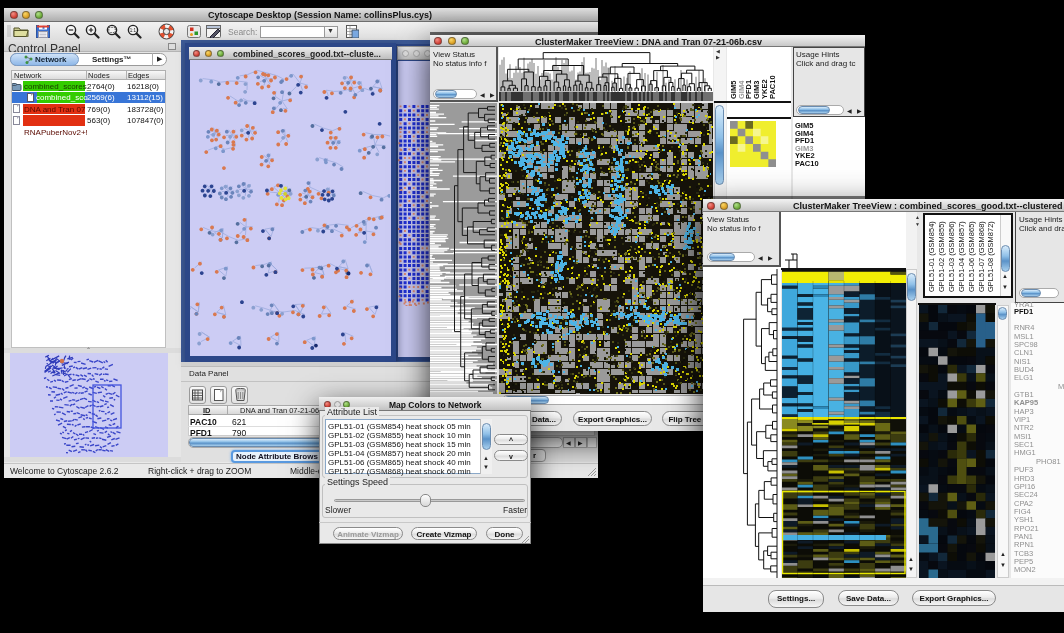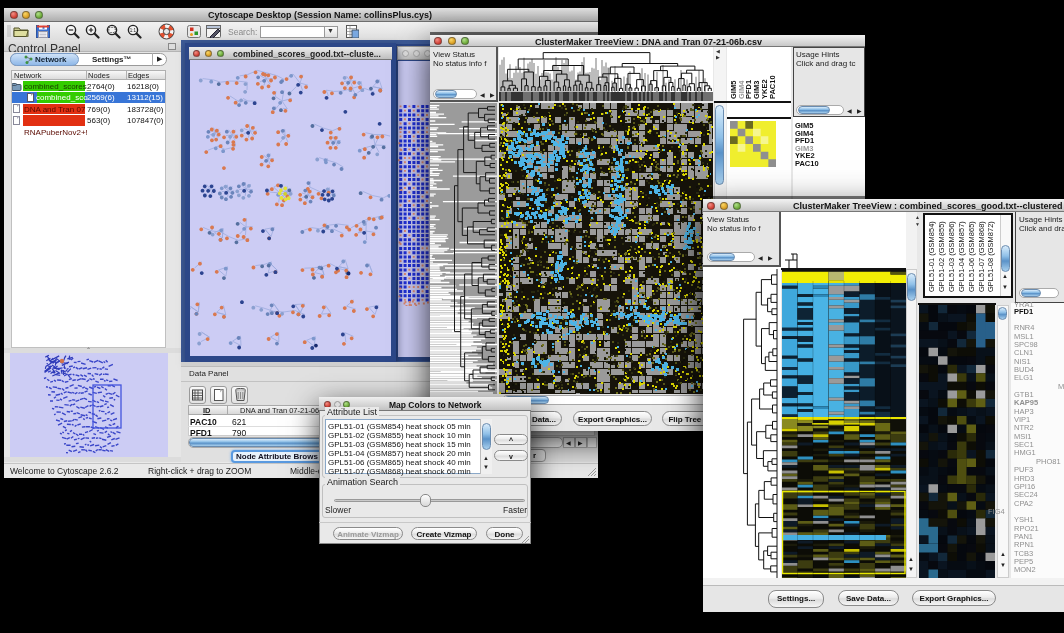"Animation Search" div.abs { text: Animation Search -> Settings Speed }
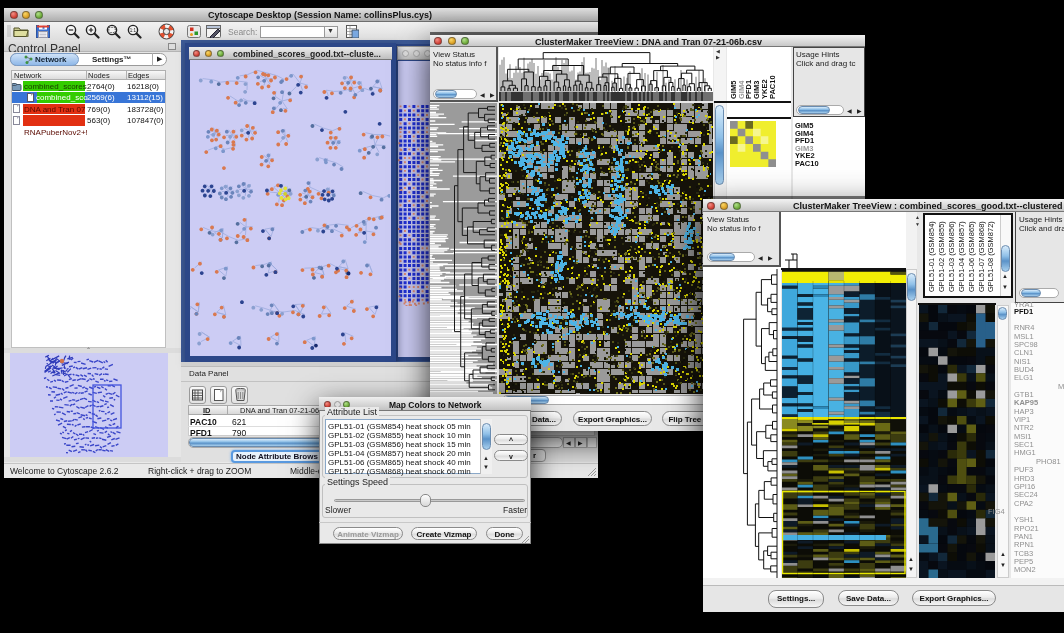"FIG4" div.abs { left: 988px -> 1014px }
